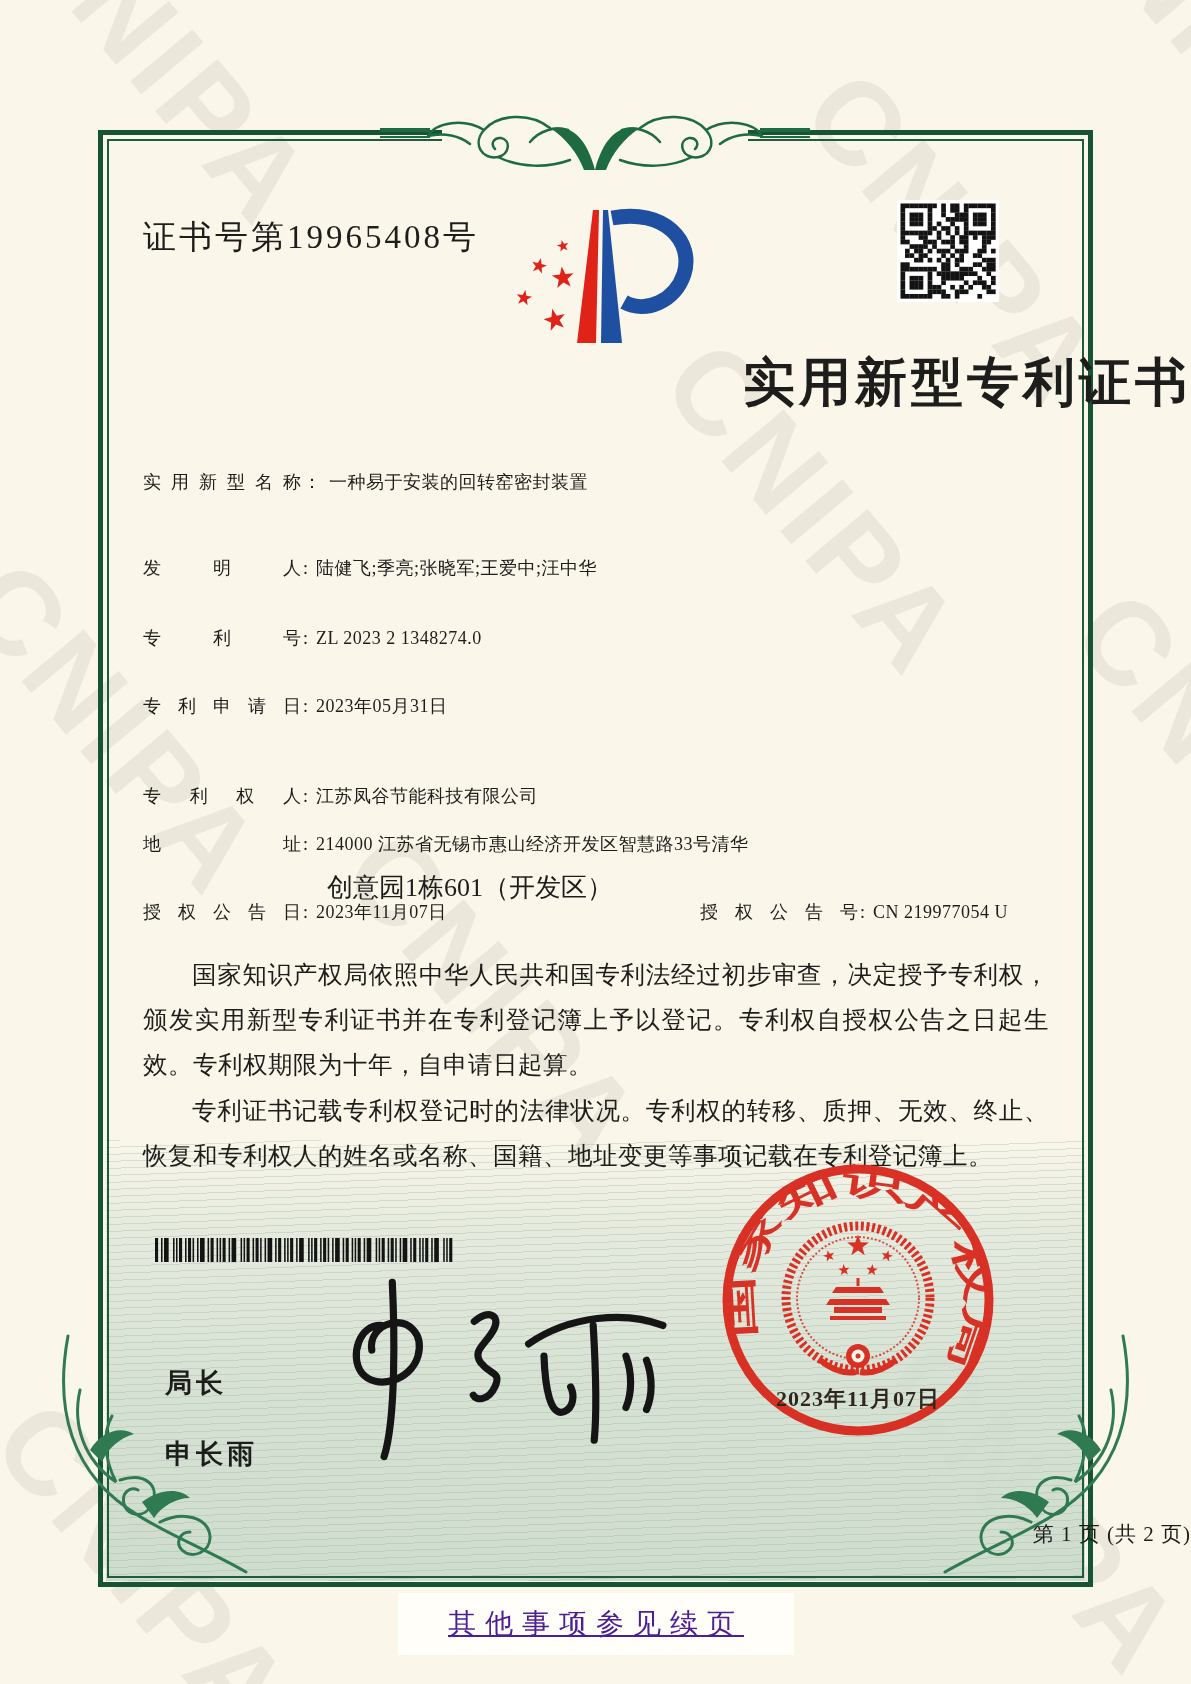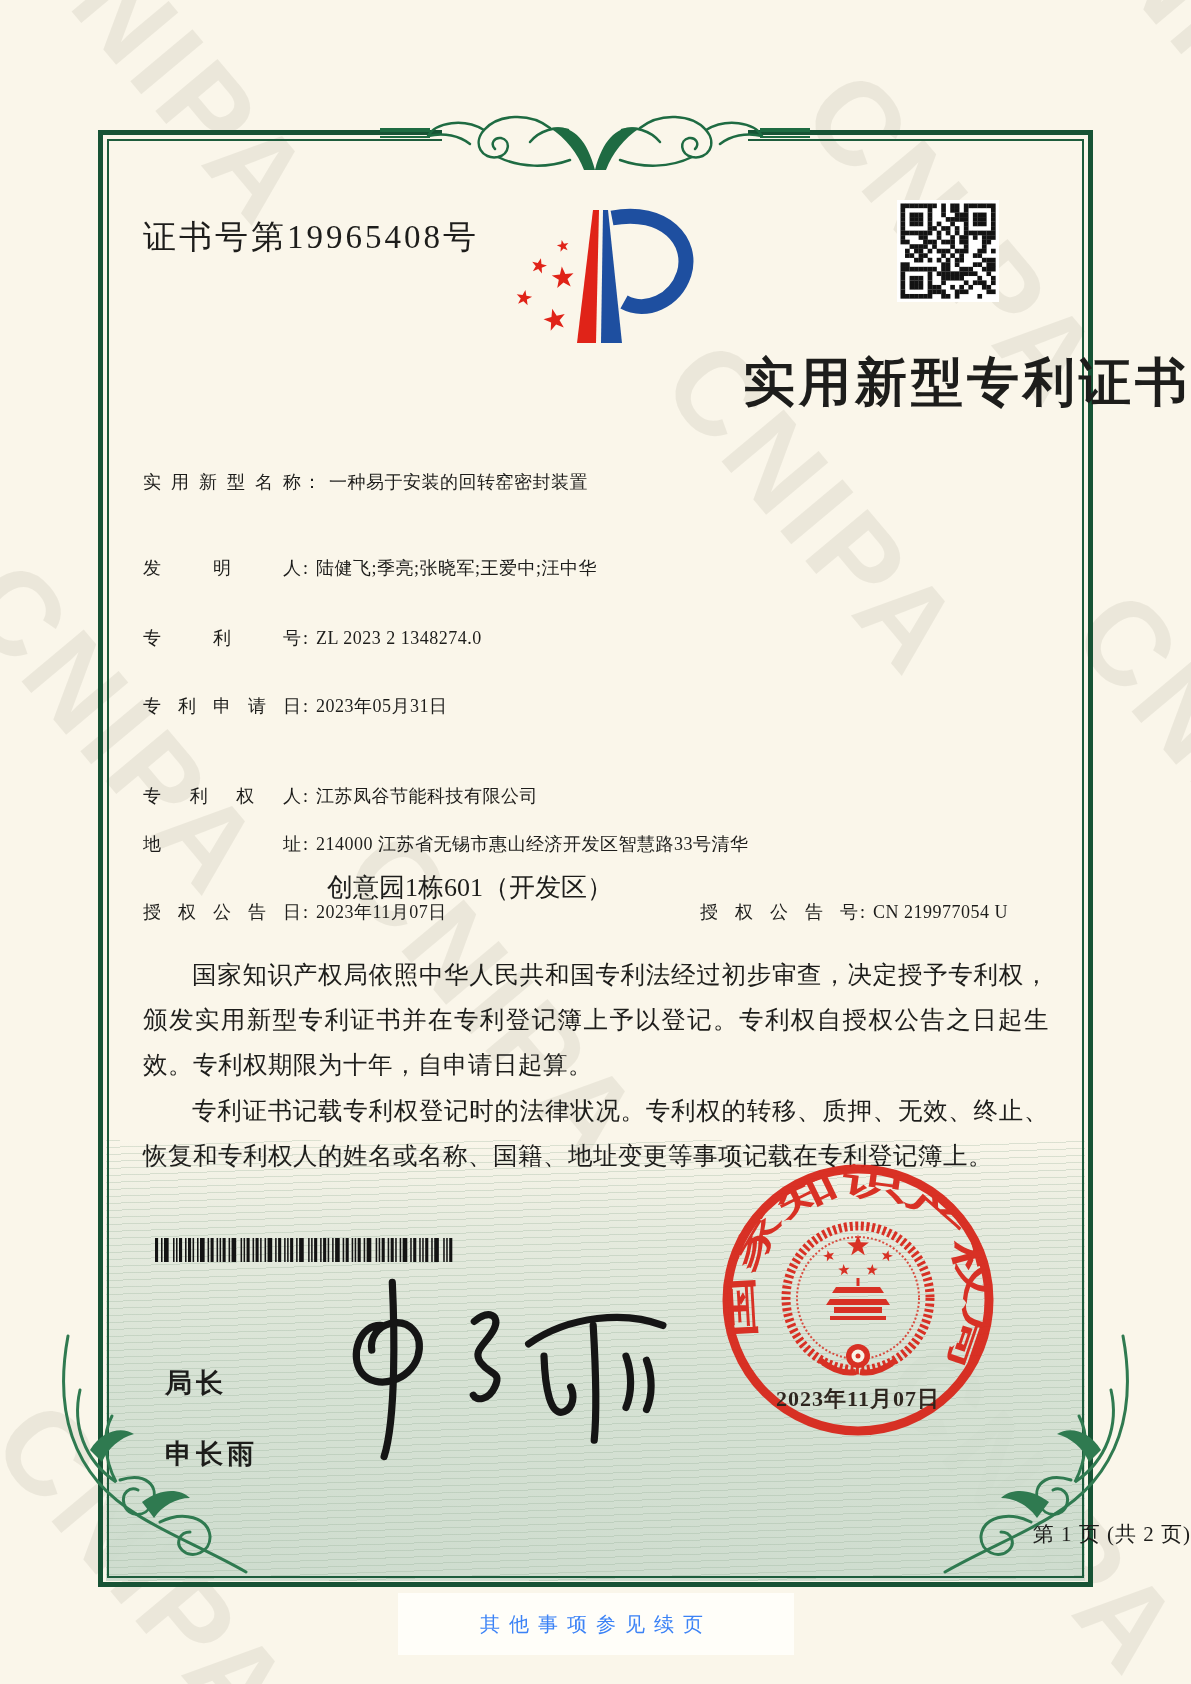"其他事项参见续页" .note-box span { color: #3b82f6 -> #4c1d95; font-size: 20px -> 28px; text-decoration: none -> underline }
